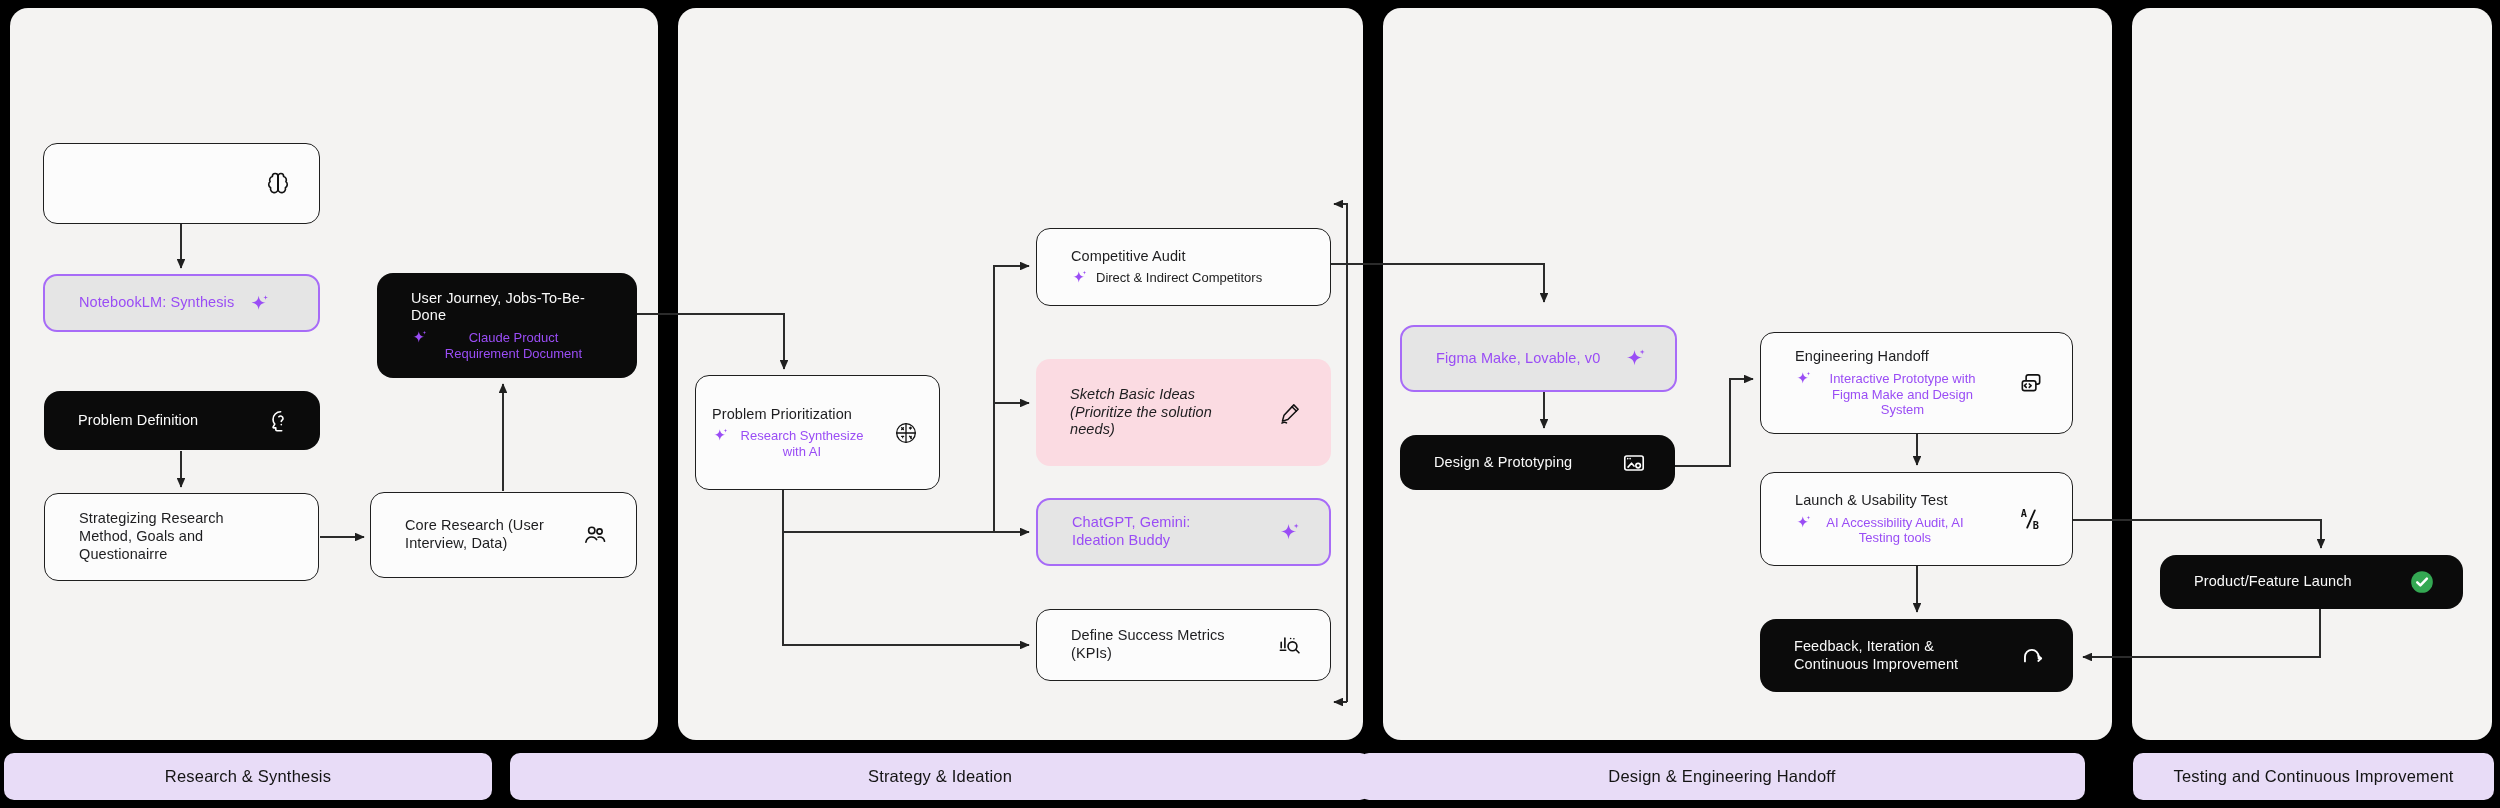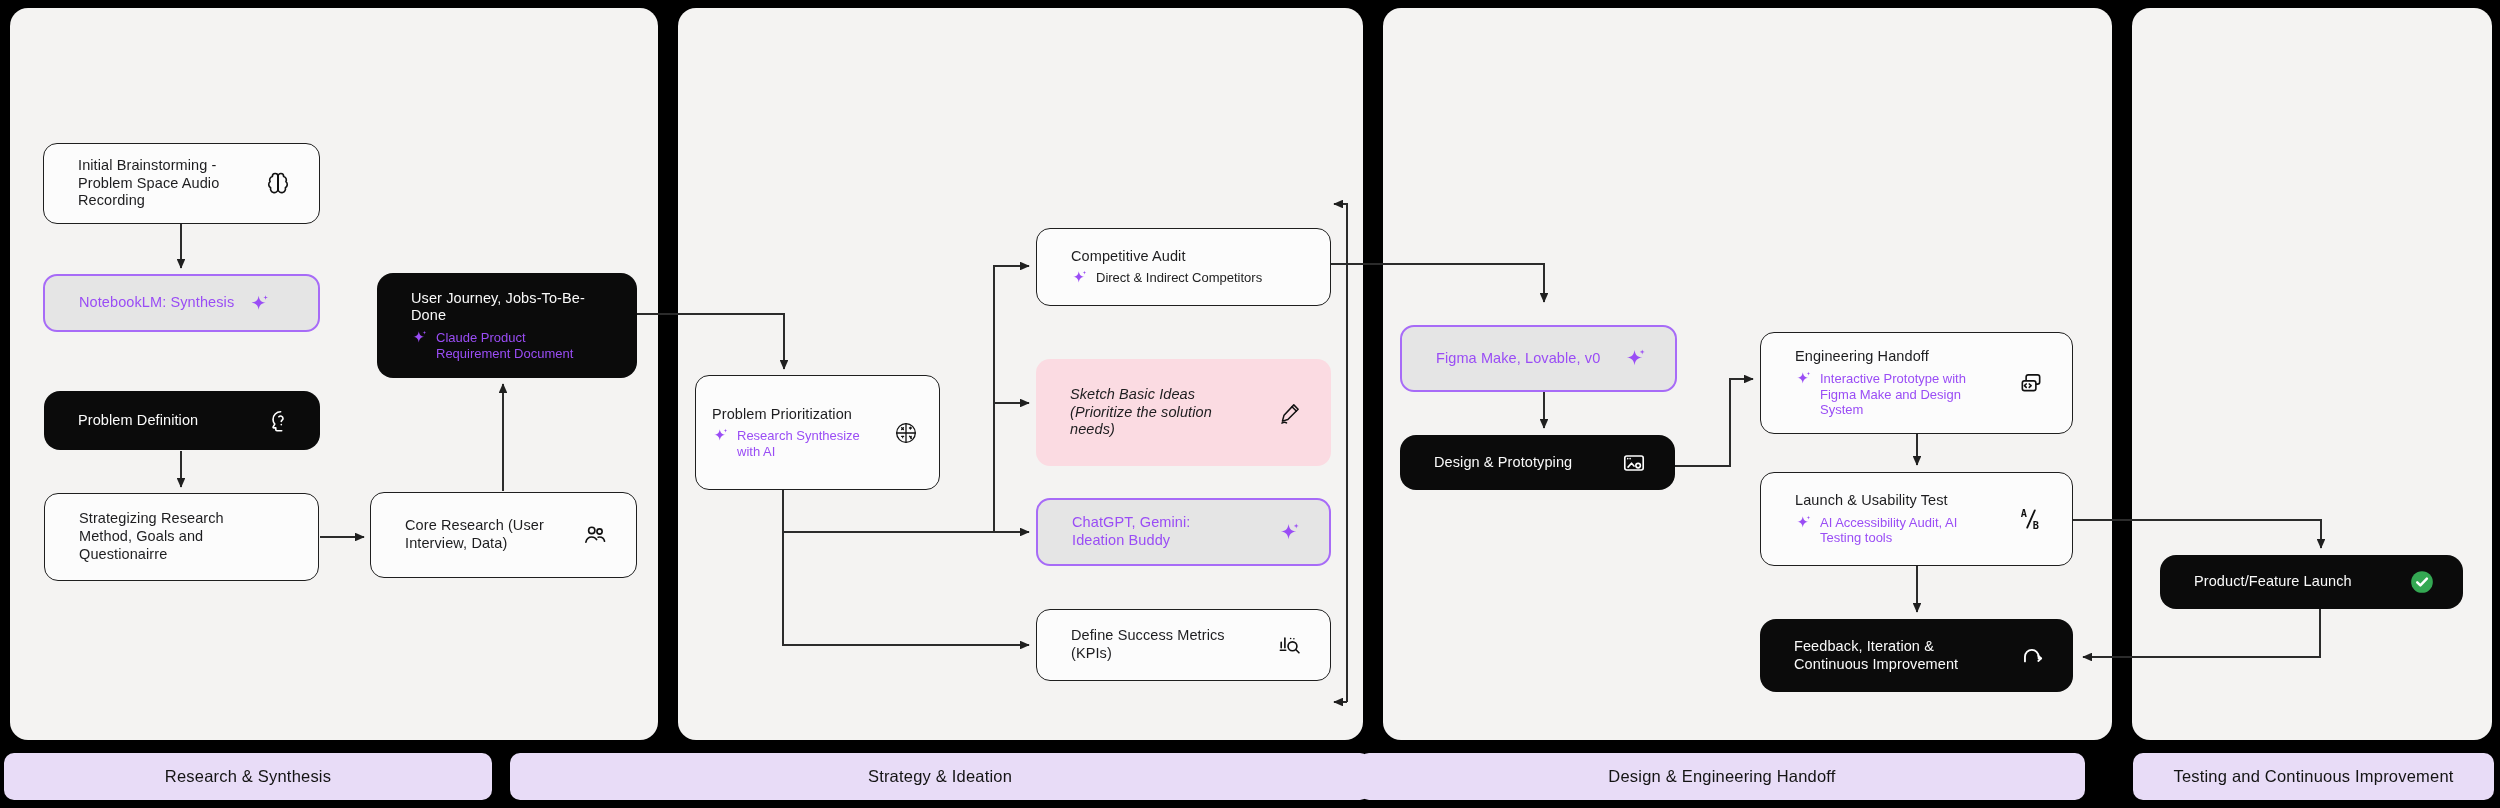"Initial Brainstorming - Problem Space" div.ncontent { html: <div> <div>Initial Brainstorming - Problem Space Audio Recording</div> </div> -> none }
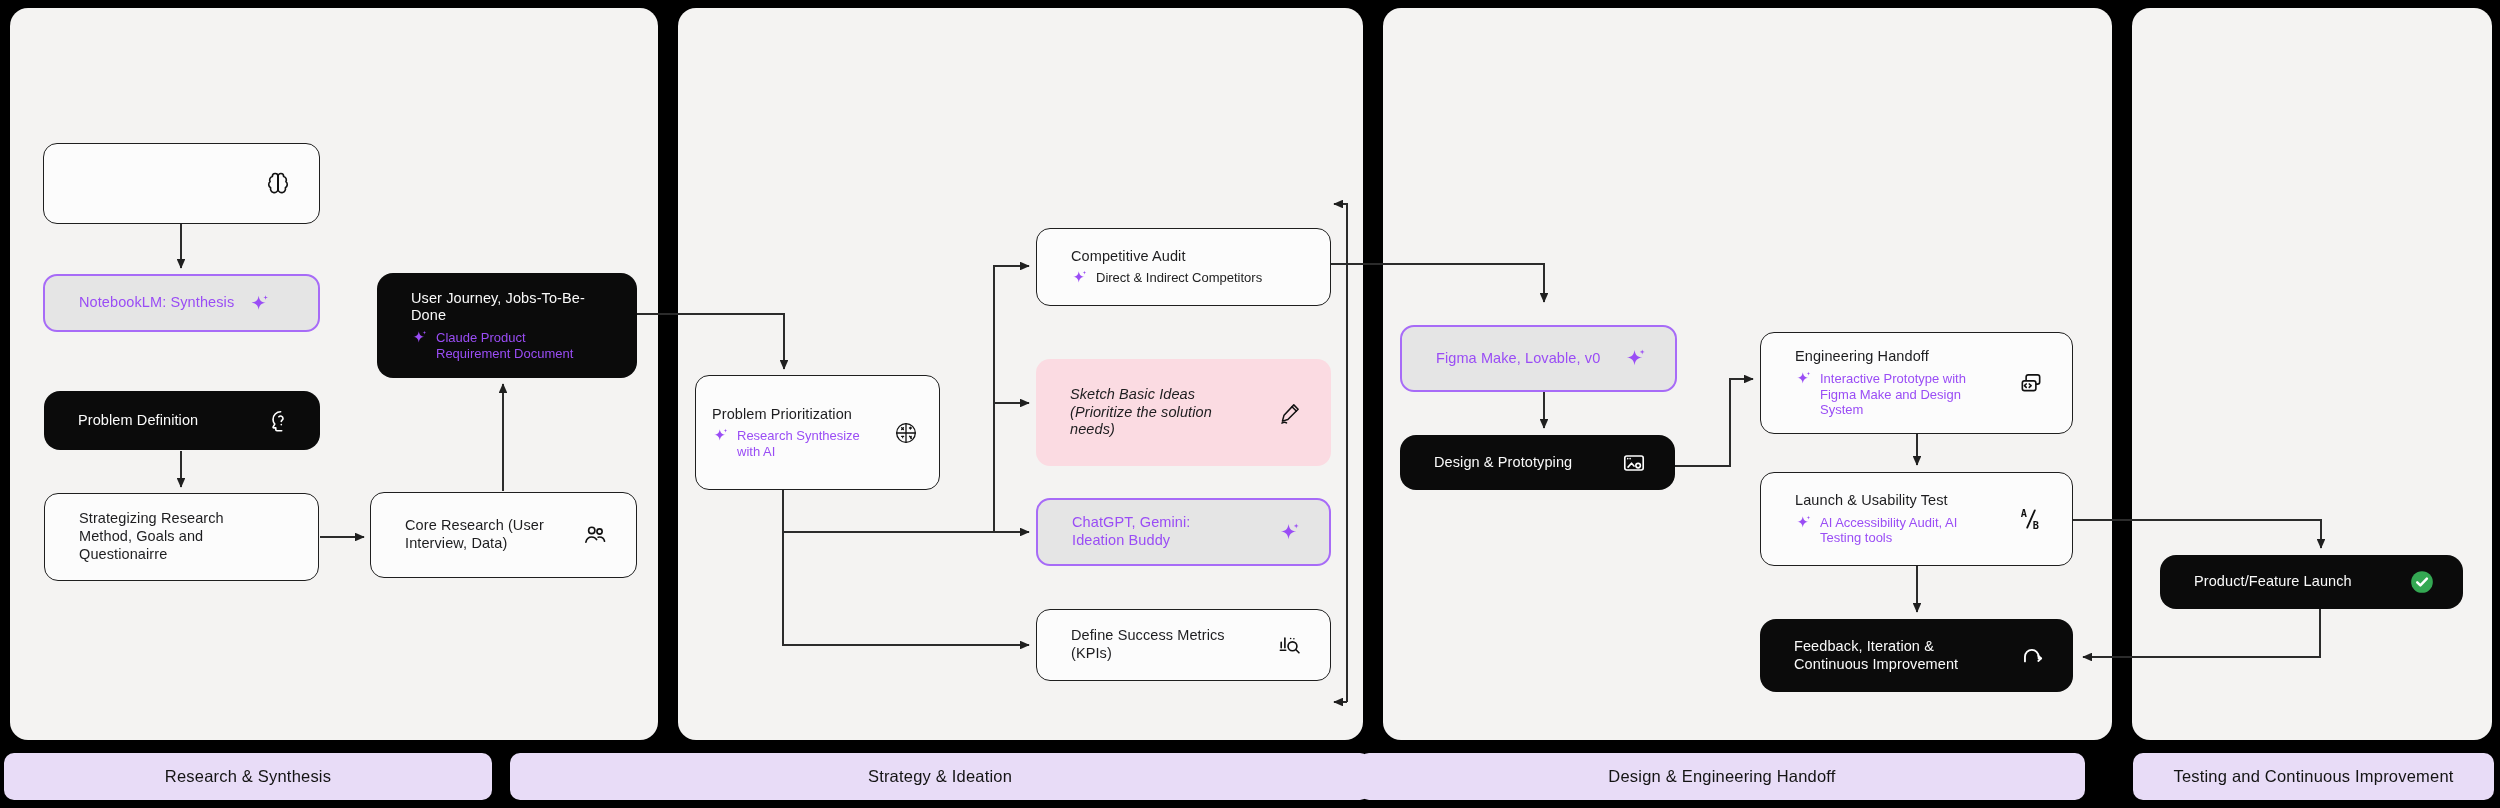"Direct & Indirect Competitors" .sub { text-align: none -> center }
